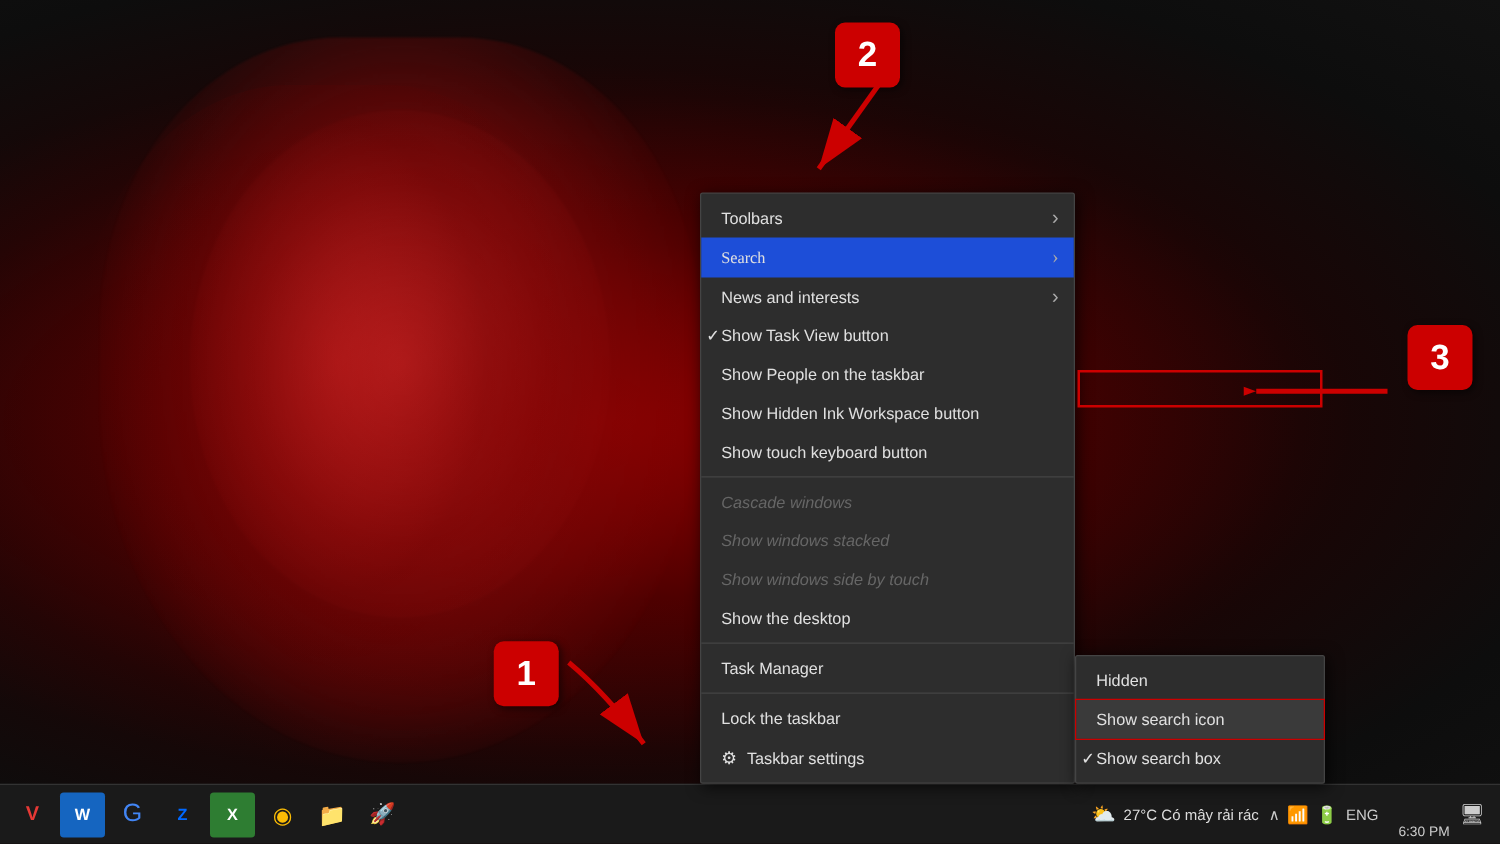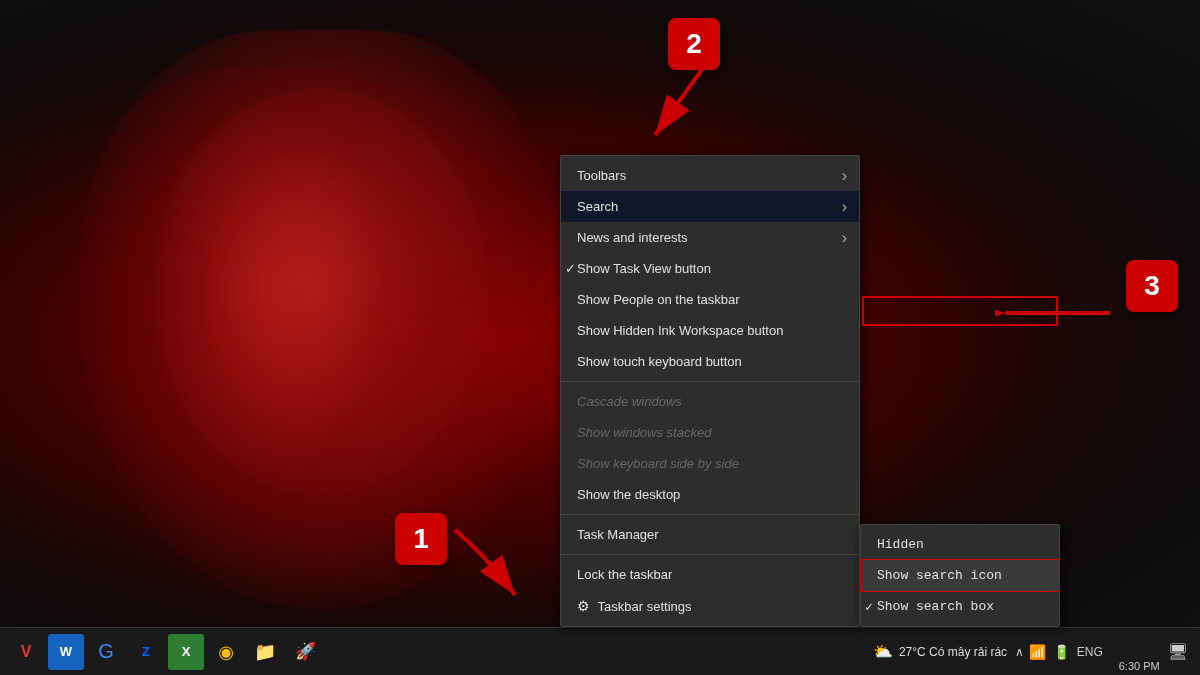"Search" .menu-item.highlighted { background: #0f172a -> #1d4ed8; font-family: none -> Liberation Serif, serif }
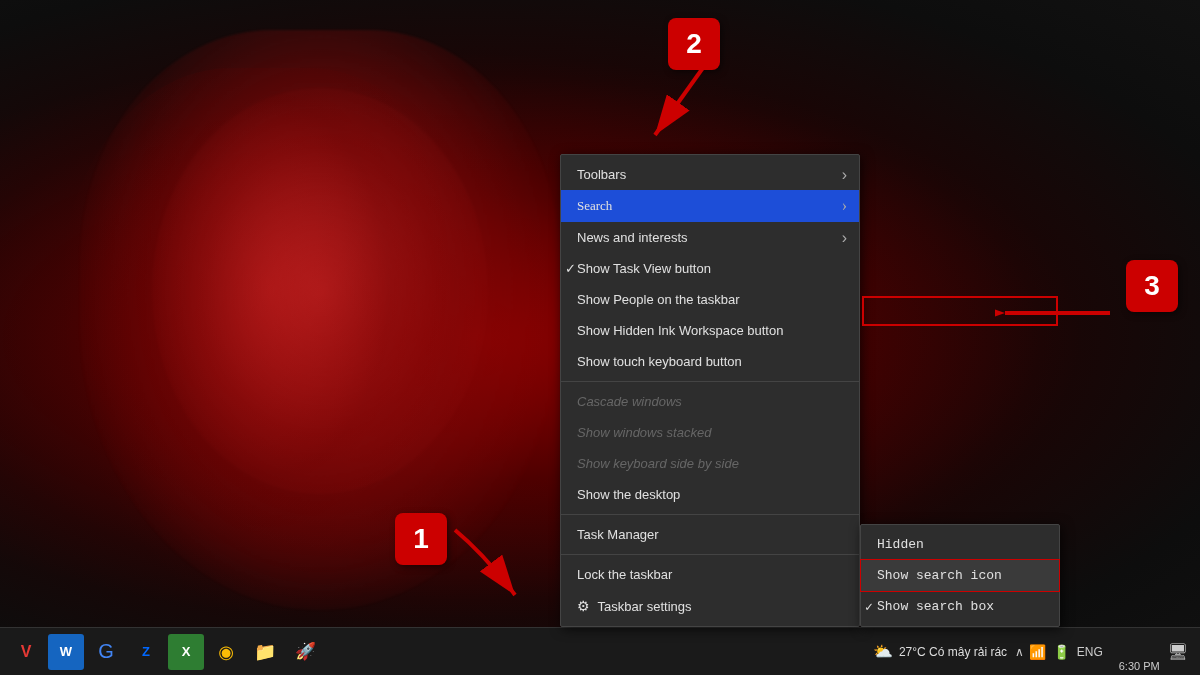"Show keyboard side by side" span { text: keyboard side by side -> windows side by touch }
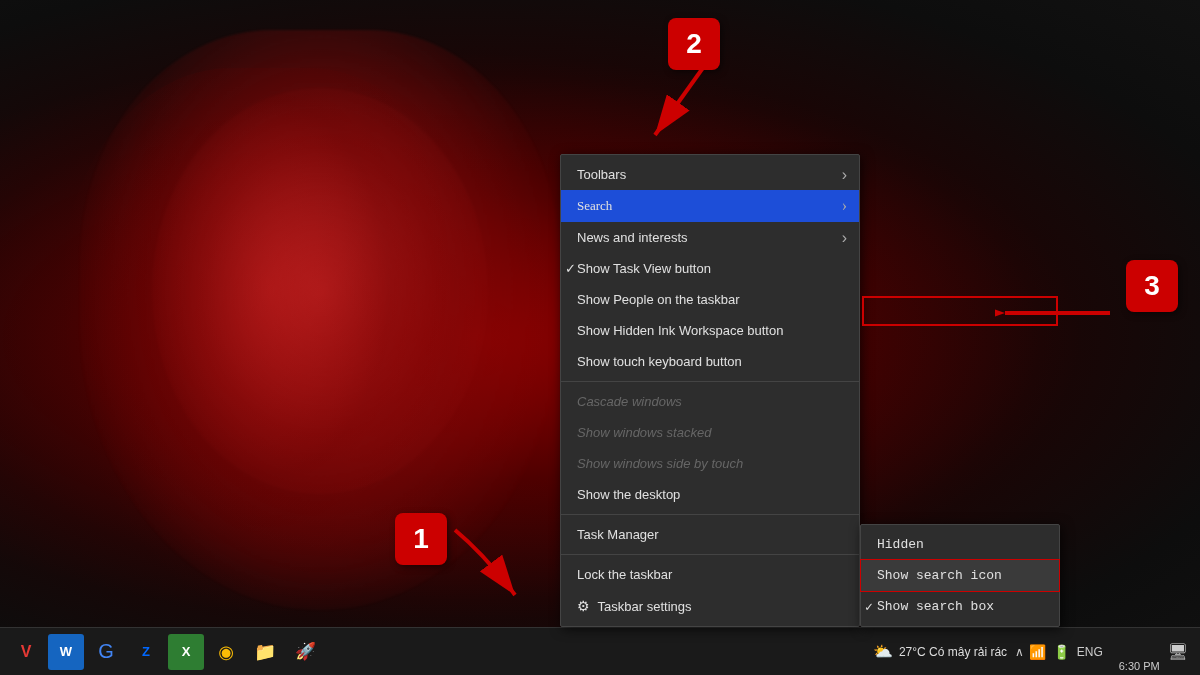"Hidden" #search-submenu { font-family: Liberation Mono, monospace -> none }
